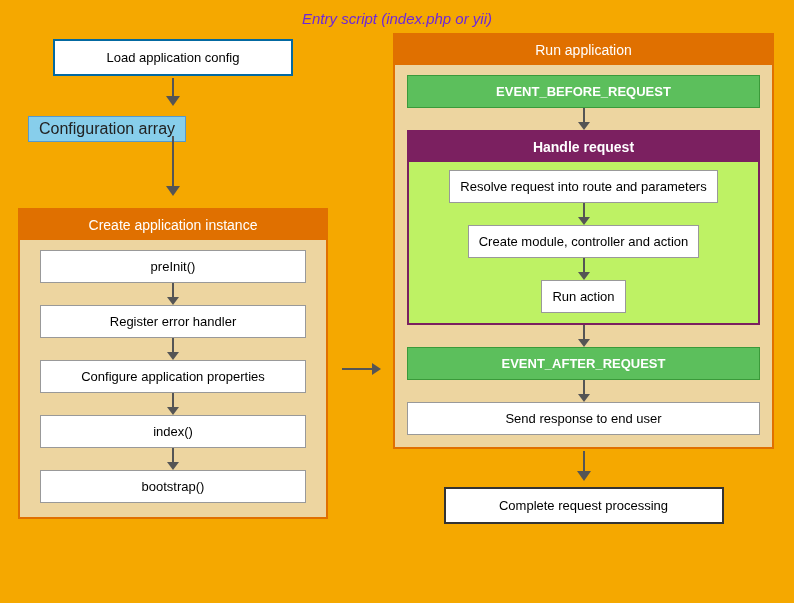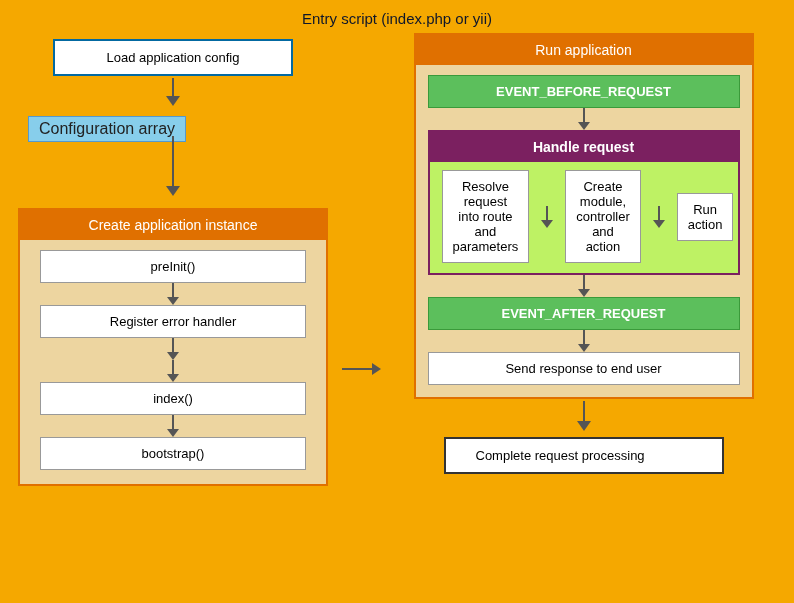"Entry script (index.php or yii)" .main-title { color: #0f172a -> #6d28d9; font-style: none -> italic }
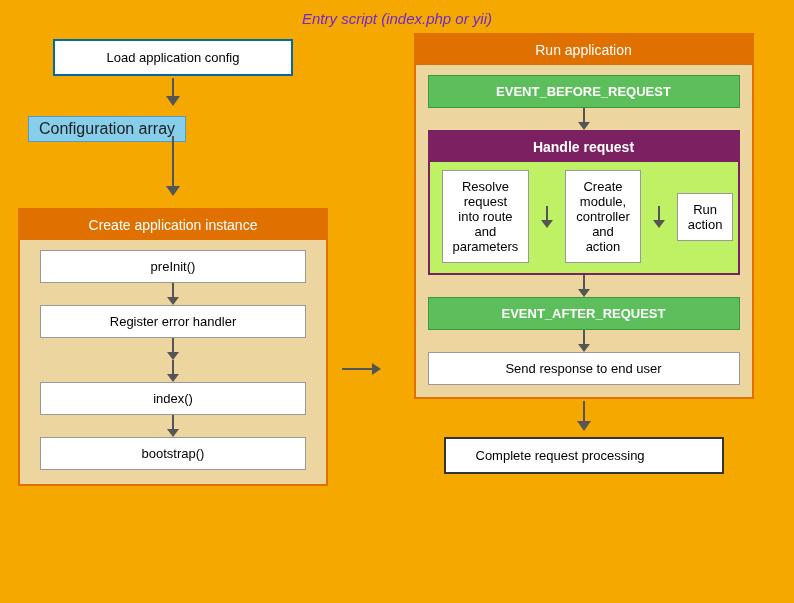"Run application" .run-app-container { width: 340px -> 381px }
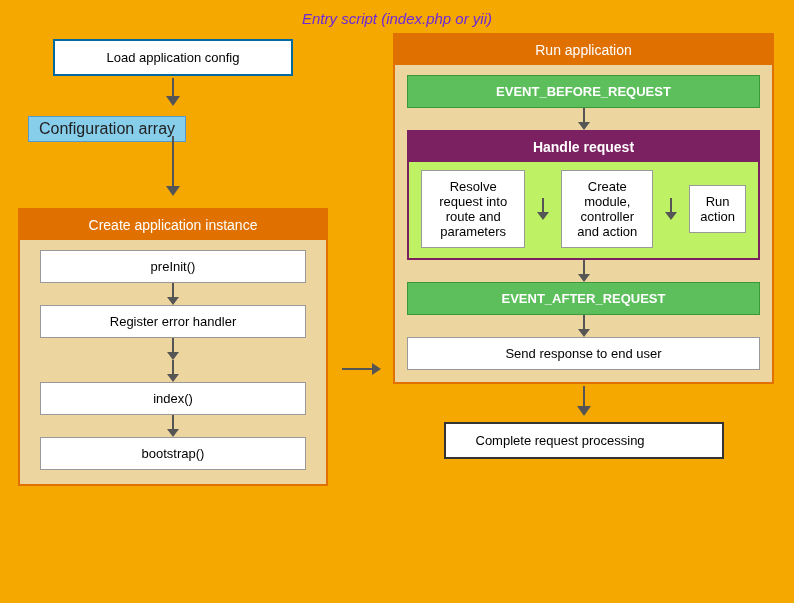"Resolve request into route and" .handle-inner { flex-direction: row -> column }
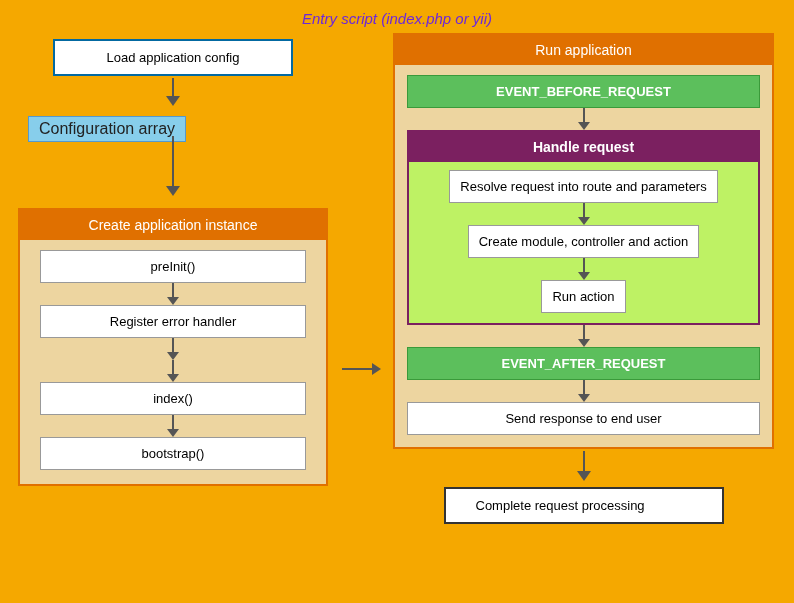"Configure application properties" div.app-step-box { html: none -> <div>Configure application properties</div> }
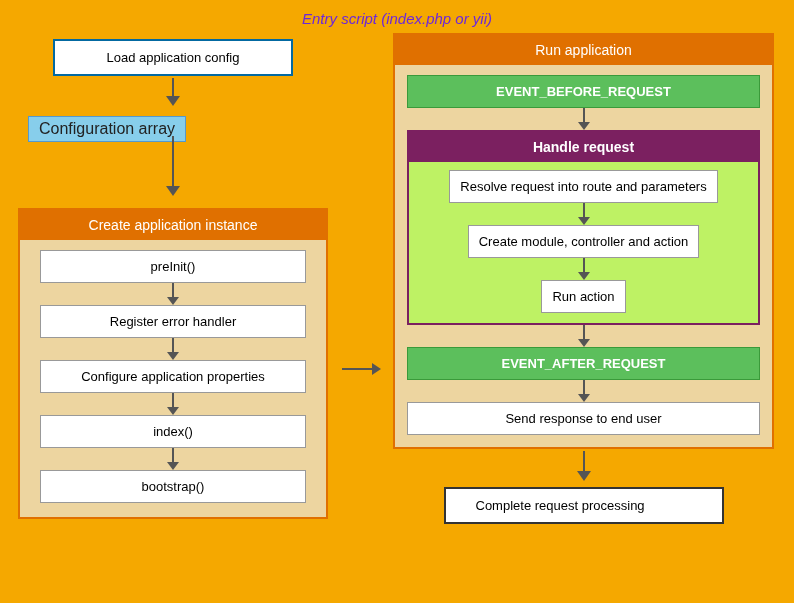"Complete request processing" .complete-box { text-align: left -> center }
